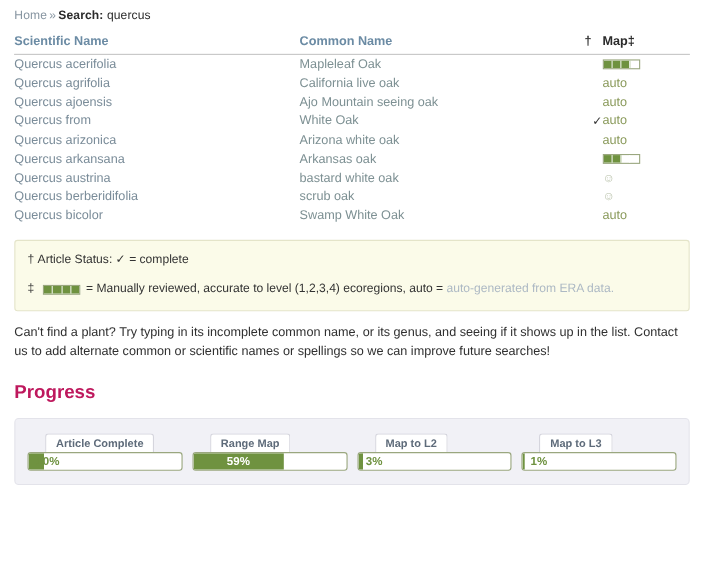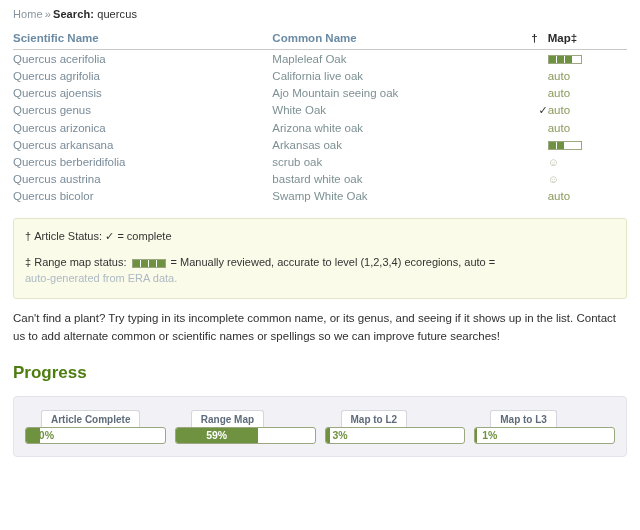"Quercus genus" a.sci-link { text: genus -> from }
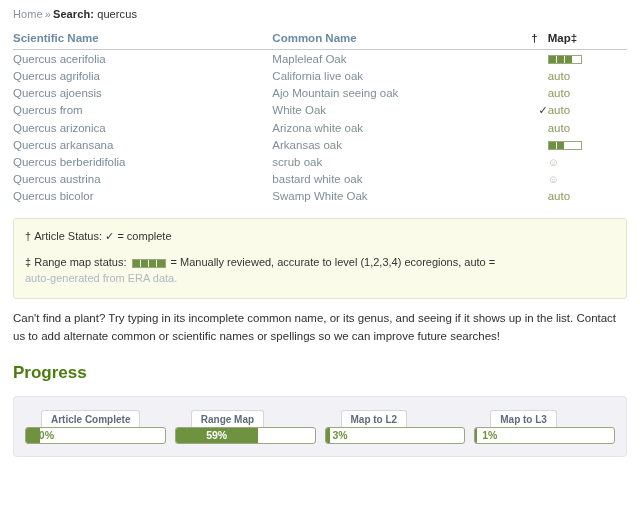"Quercus berberidifolia" tr { order: before "Quercus austrina" -> after "Quercus austrina" }
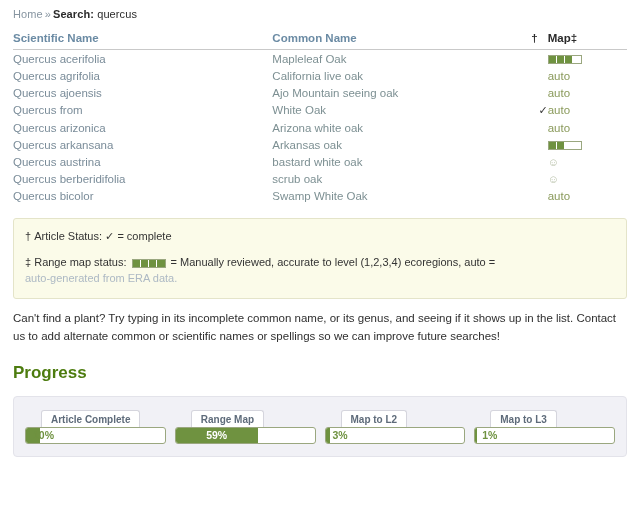"Range map status:" span { html: <span>Range map status:</span> -> none }
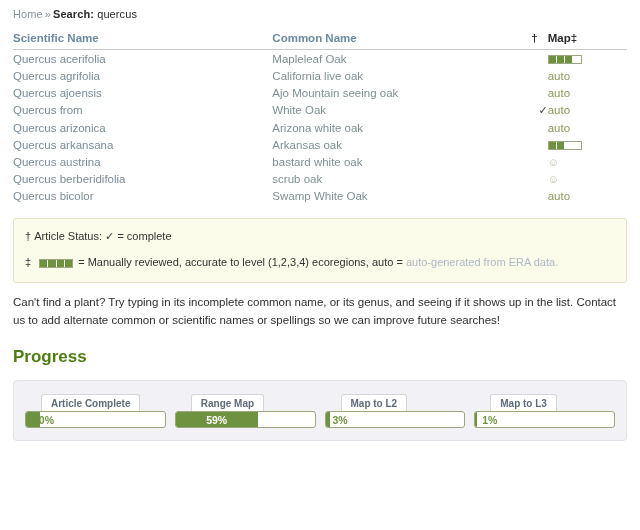"Progress" h2.section-title { color: #4d7c0f -> #be185d }
